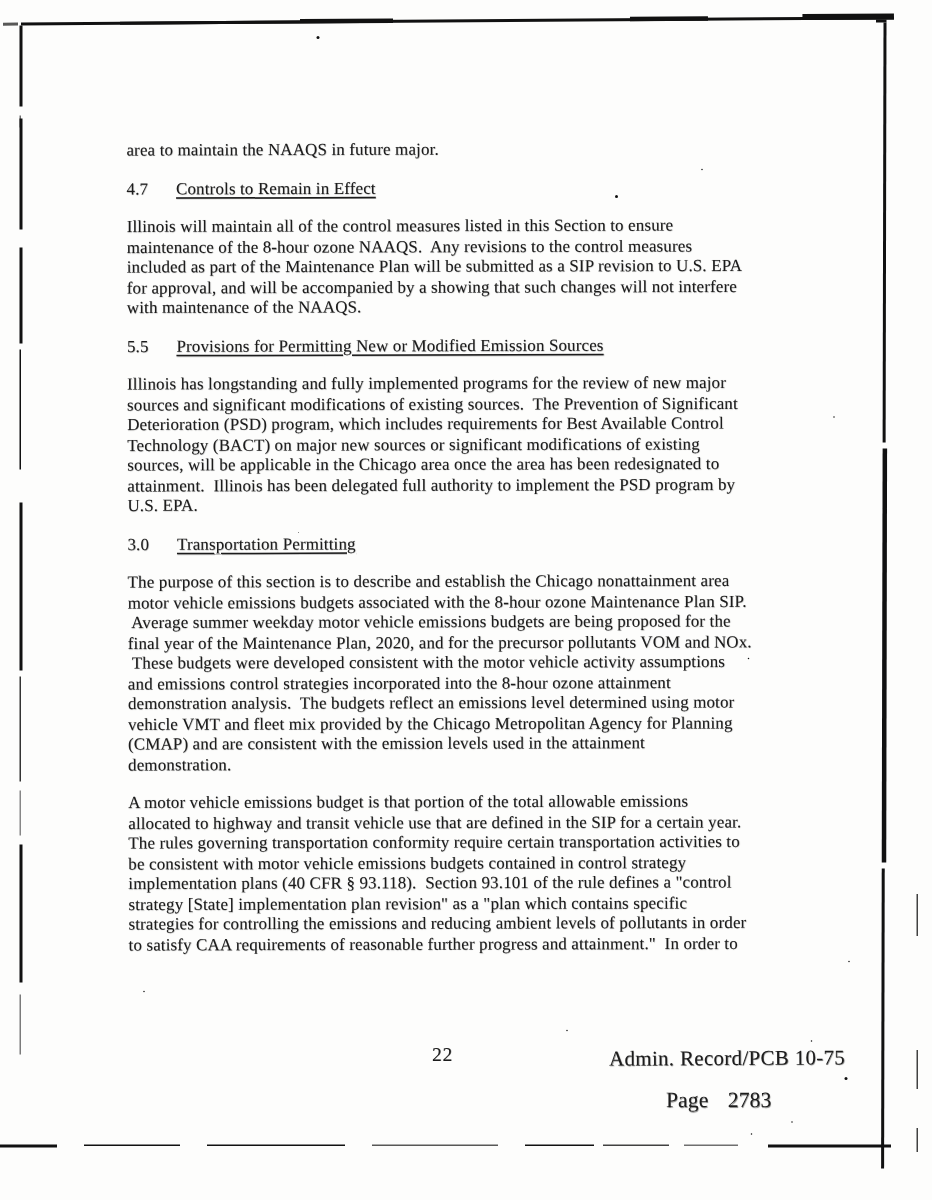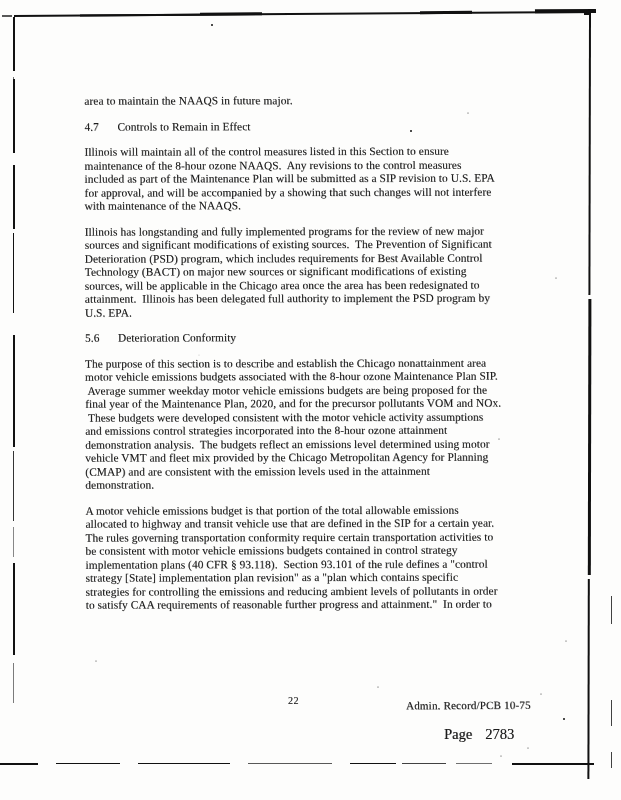"Controls to Remain in Effect" .sec-title { text-decoration: none -> underline }
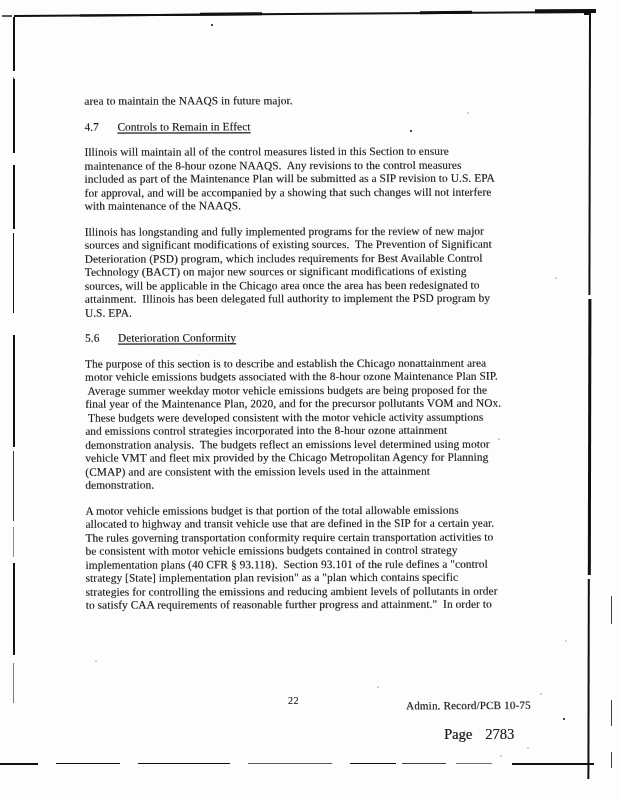"5.5 Provisions for Permitting New" div.sec-heading { html: none -> <div><span>5.5</span><span>Provisions for Permitting New or Modified Emission Sources</span></div> }
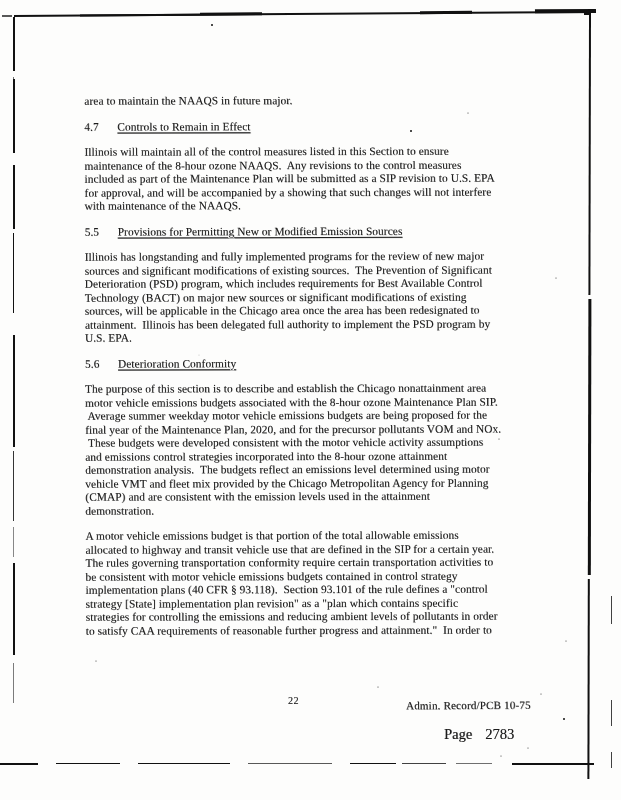"5.6" span.sec-num { text: 5.6 -> 3.0 }
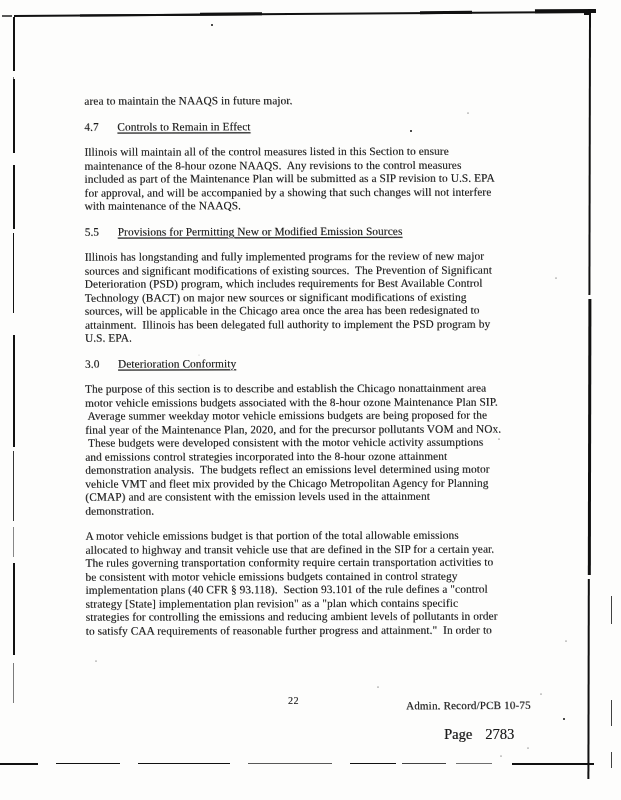"Deterioration Conformity" span.sec-title { text: Deterioration Conformity -> Transportation Permitting }
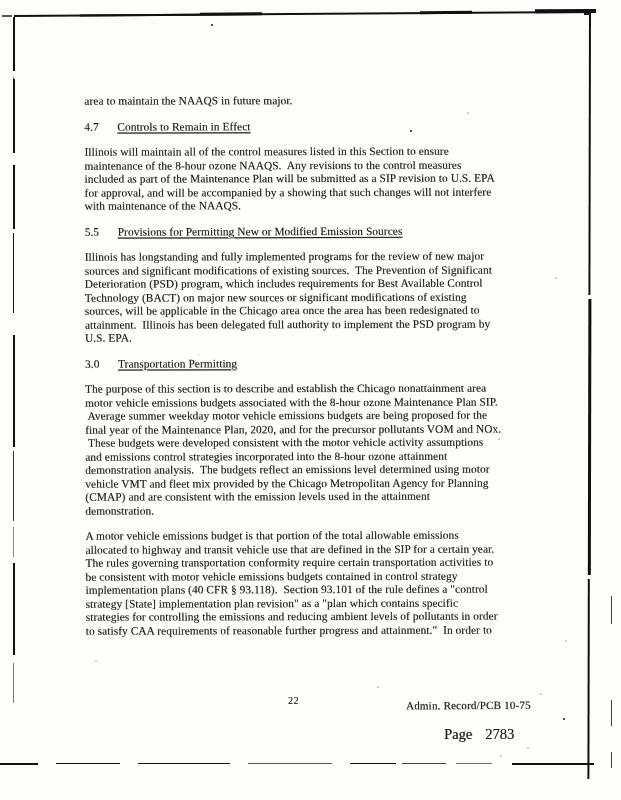"22" .page-number { font-size: 10px -> 13px }
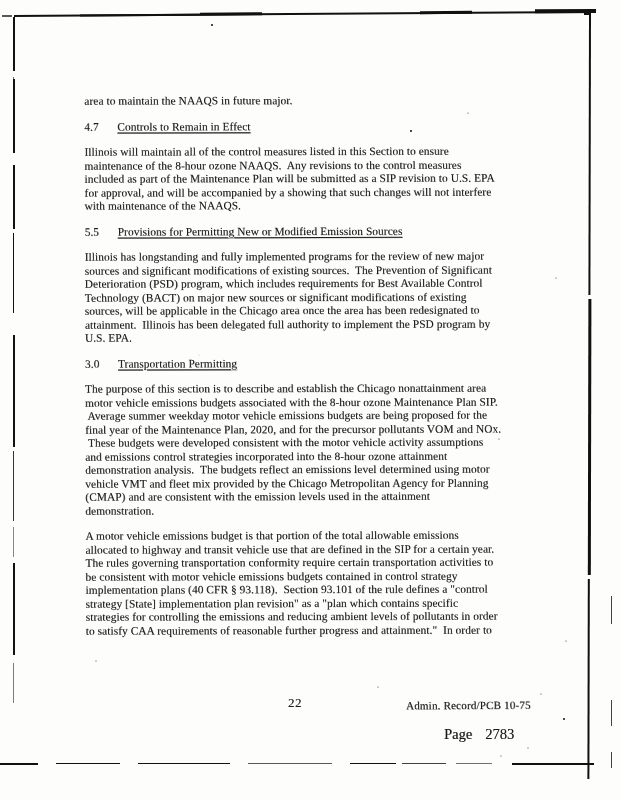"Admin. Record/PCB 10-75" .stamp-admin { font-size: 11px -> 14px }
